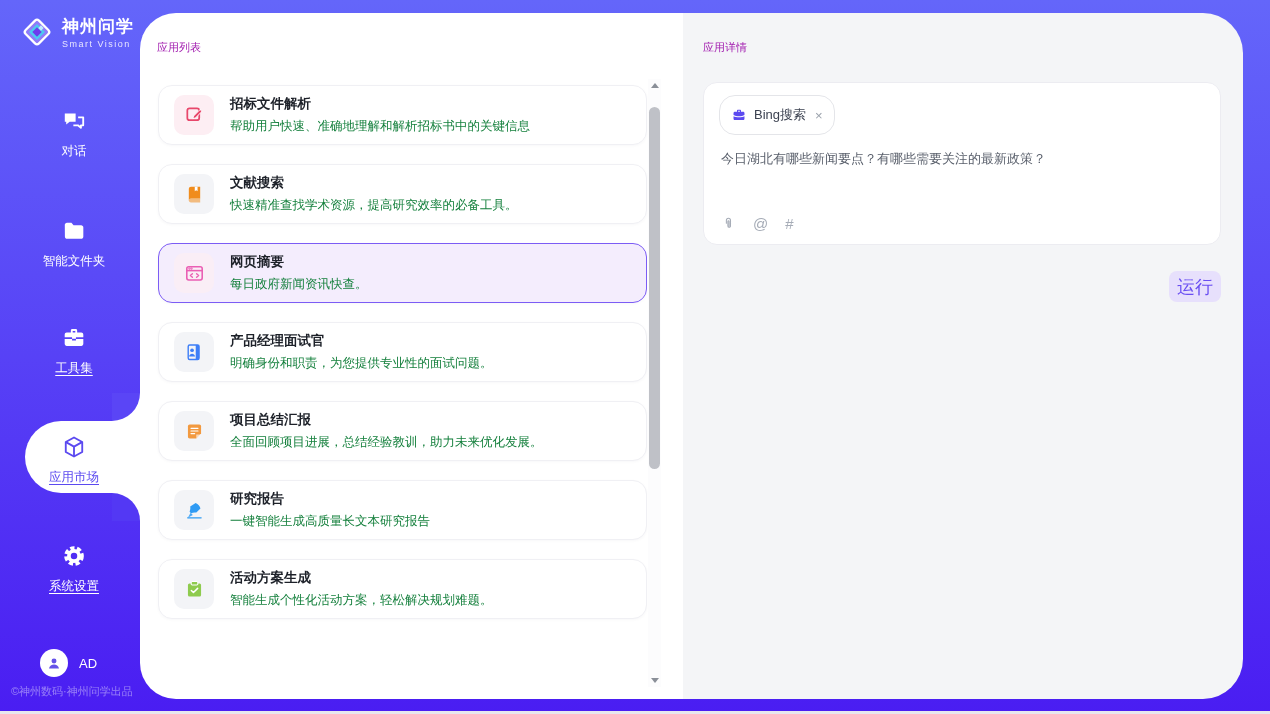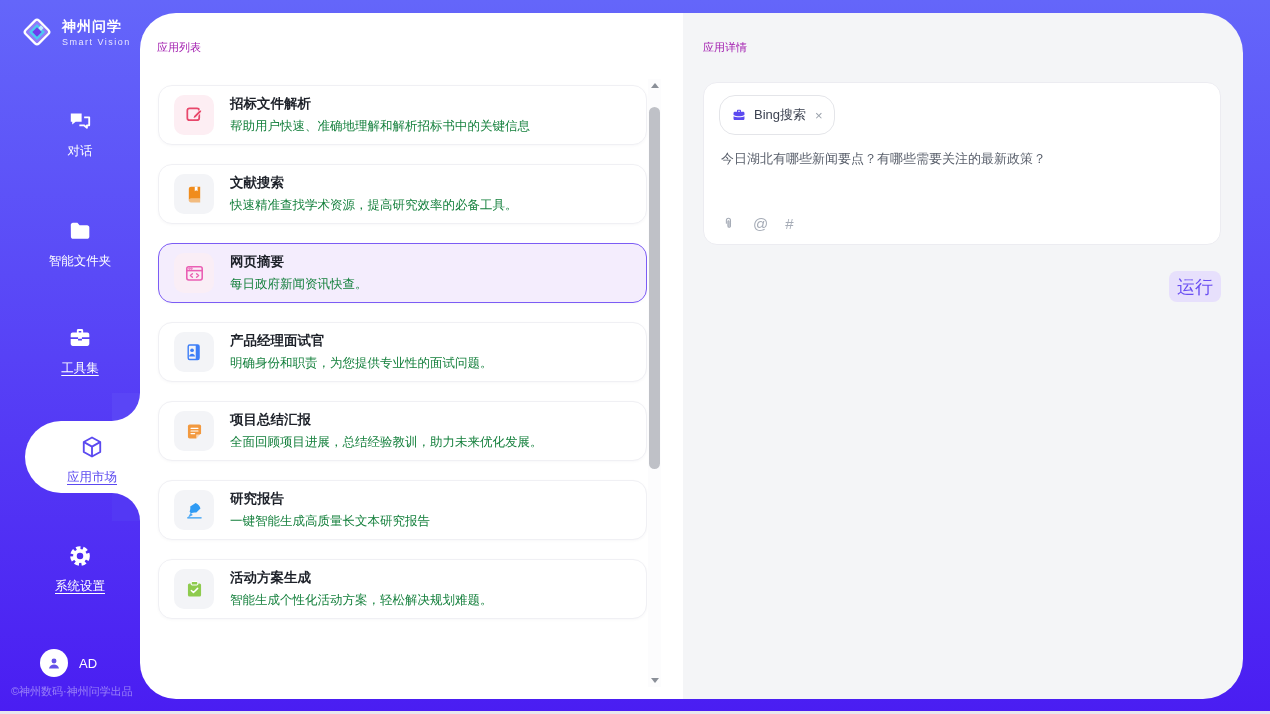"神州问学" .brand-name { font-size: 14px -> 17px }
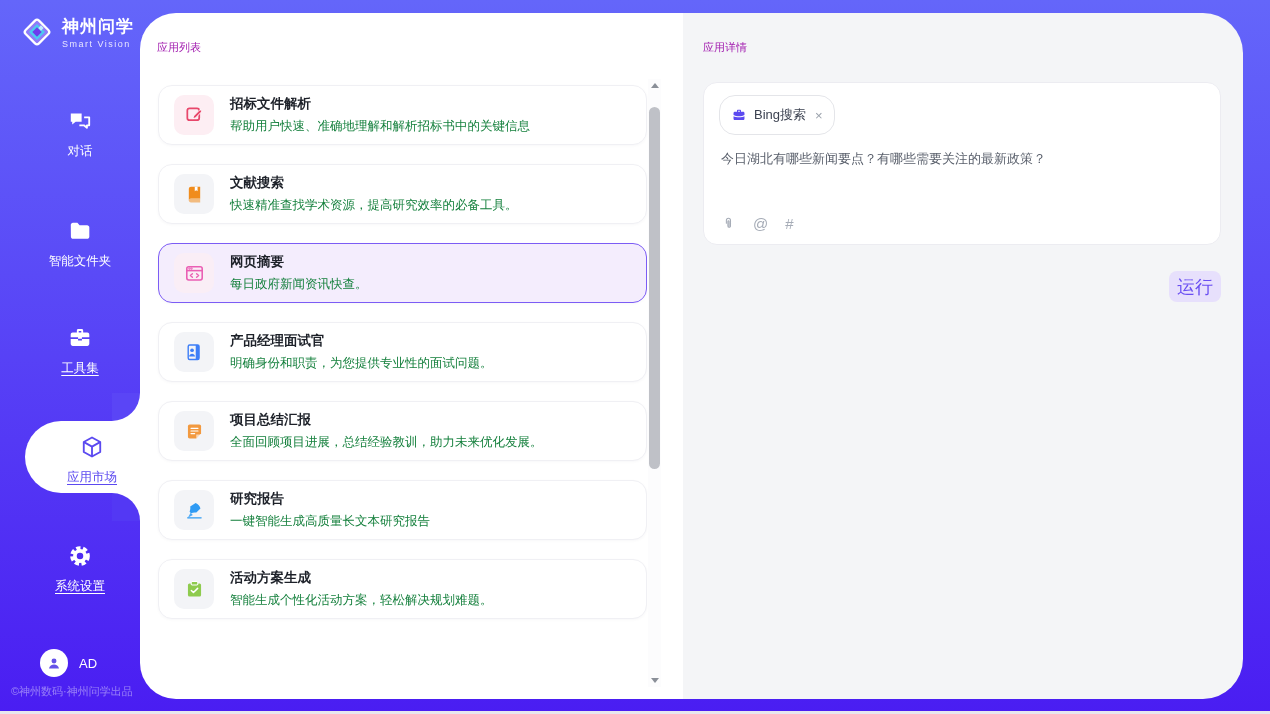"对话" .nav-item { left: 10px -> 4px }
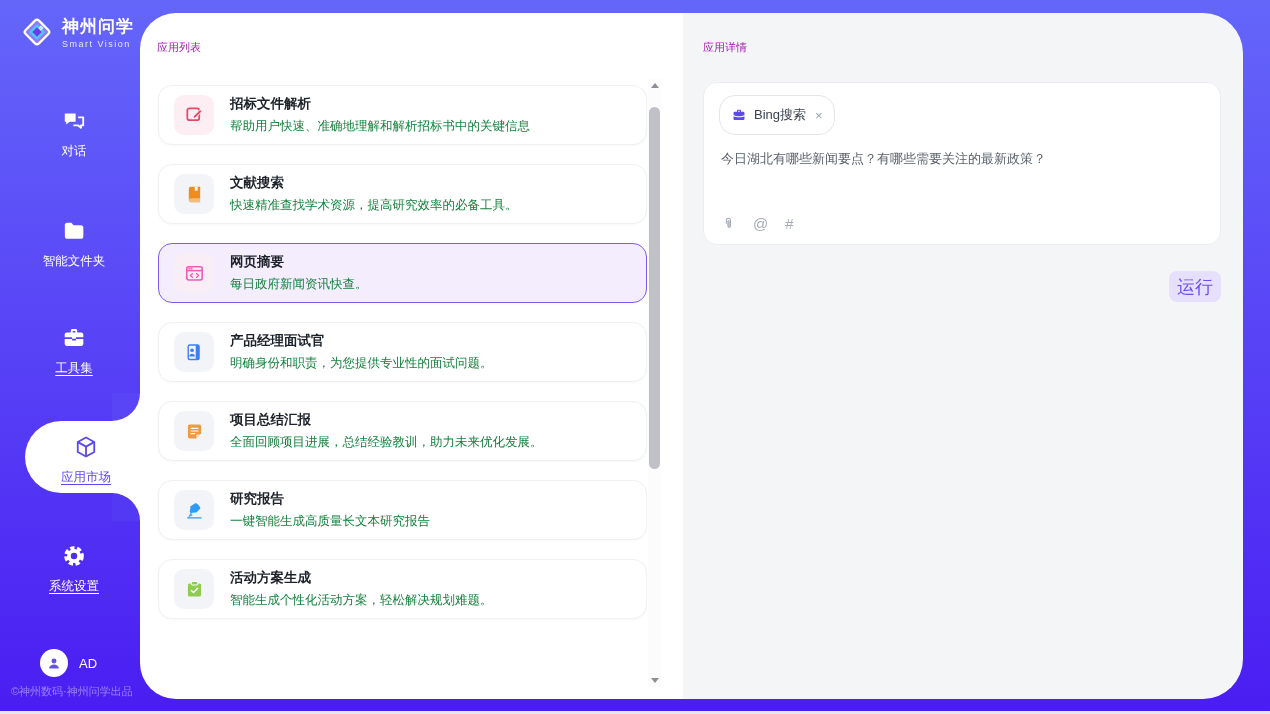"应用市场" div.nav-item { margin-left: 12px -> none }
